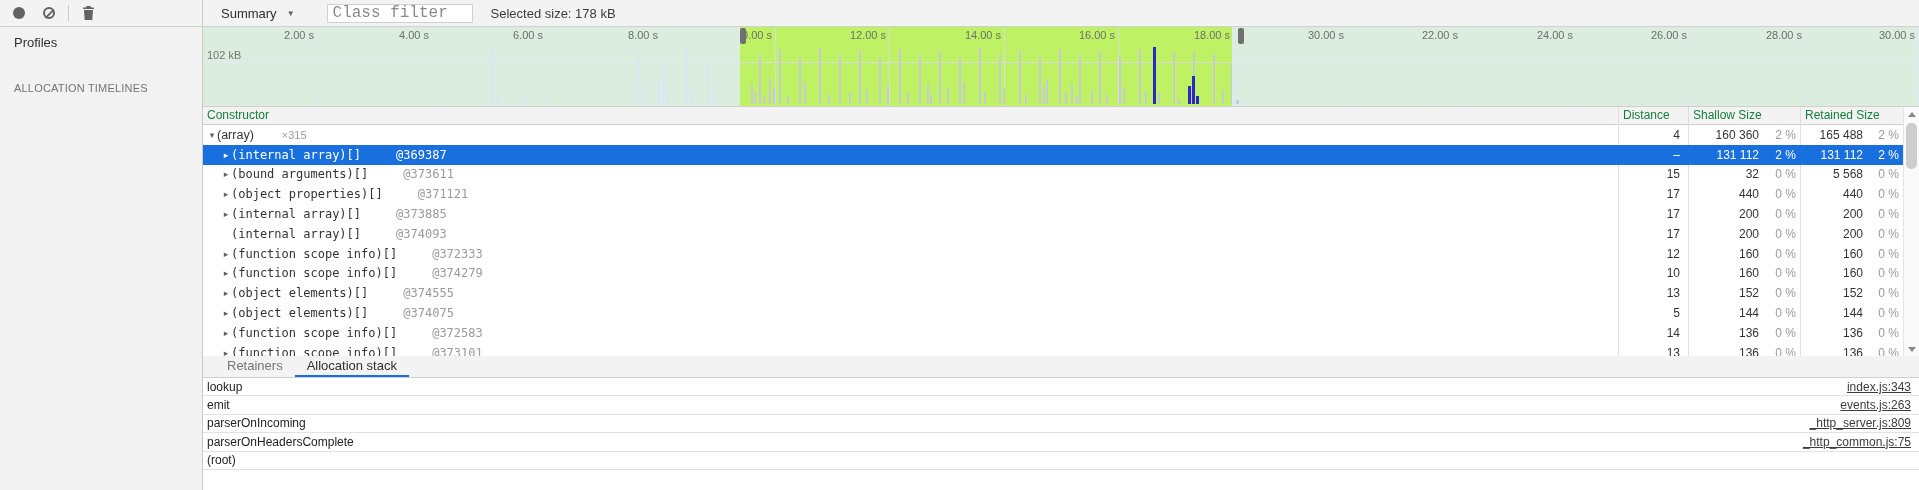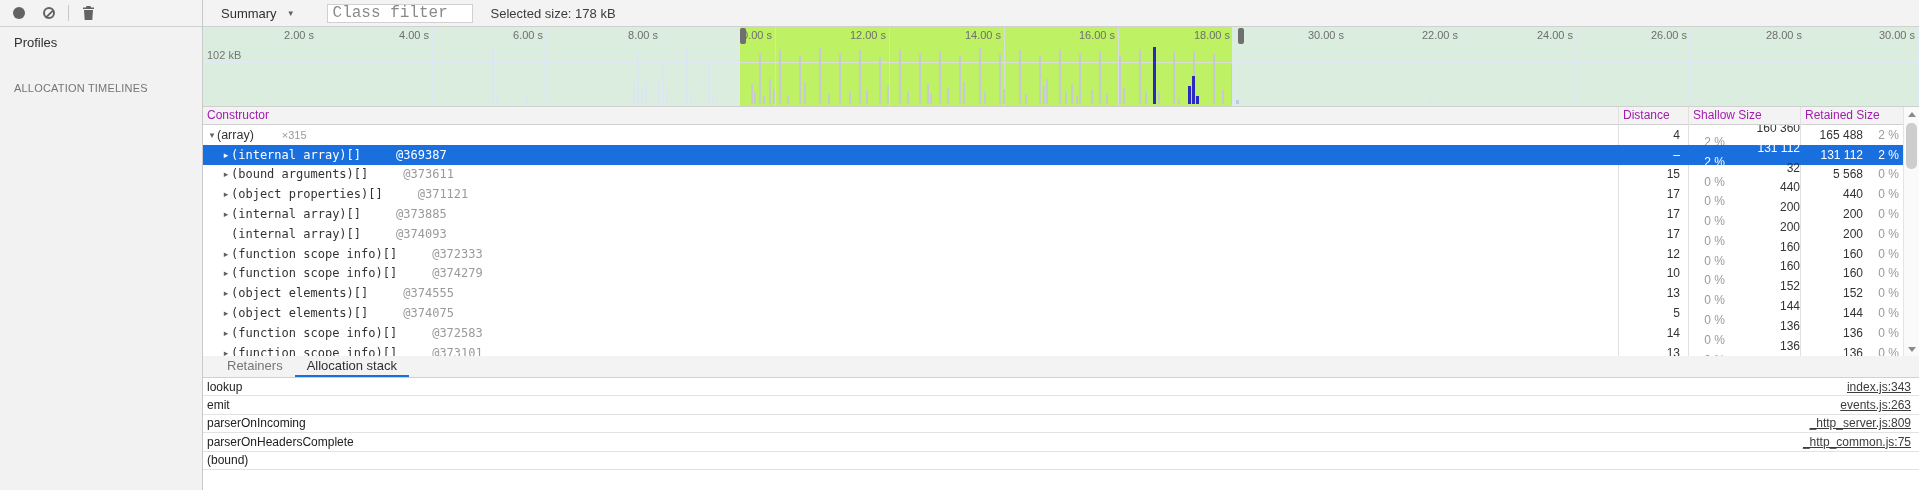"Constructor" .gh-cell { color: #a21caf -> #15803d }
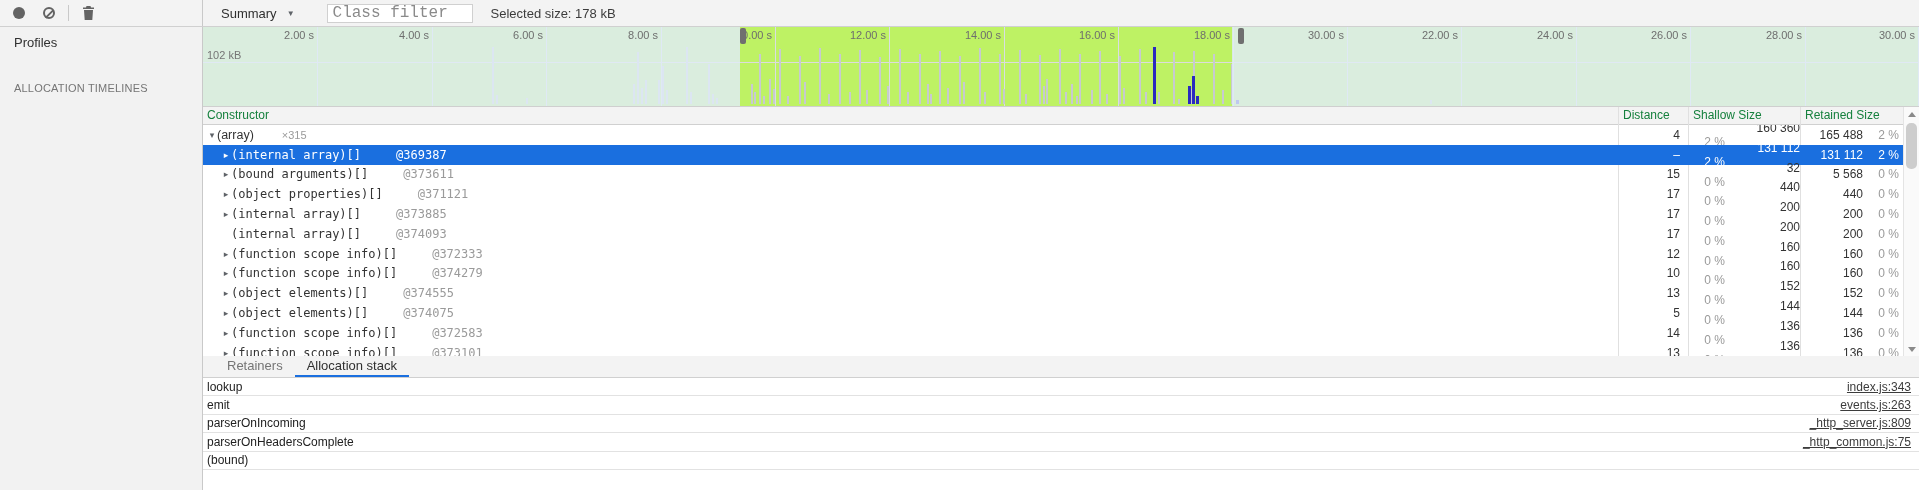"160 360" .c-size { flex-direction: column -> none }
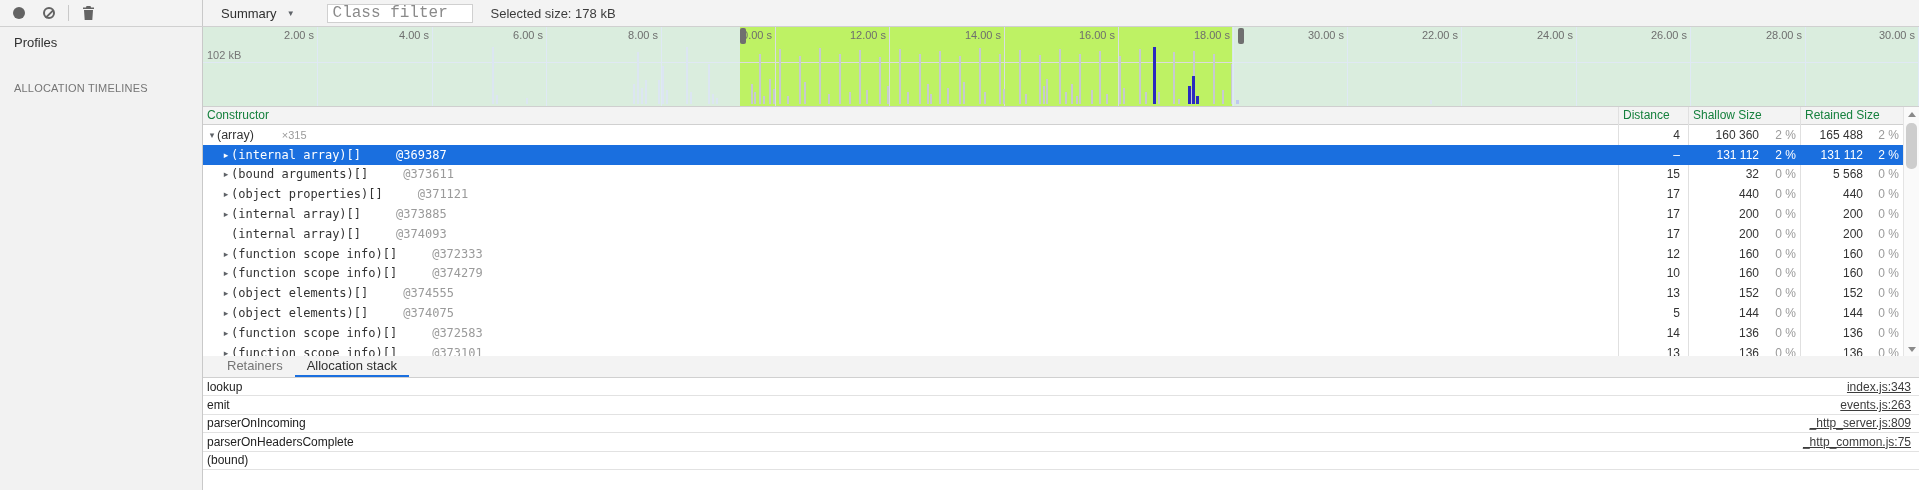"(bound)" span.fn { text: bound -> root }
